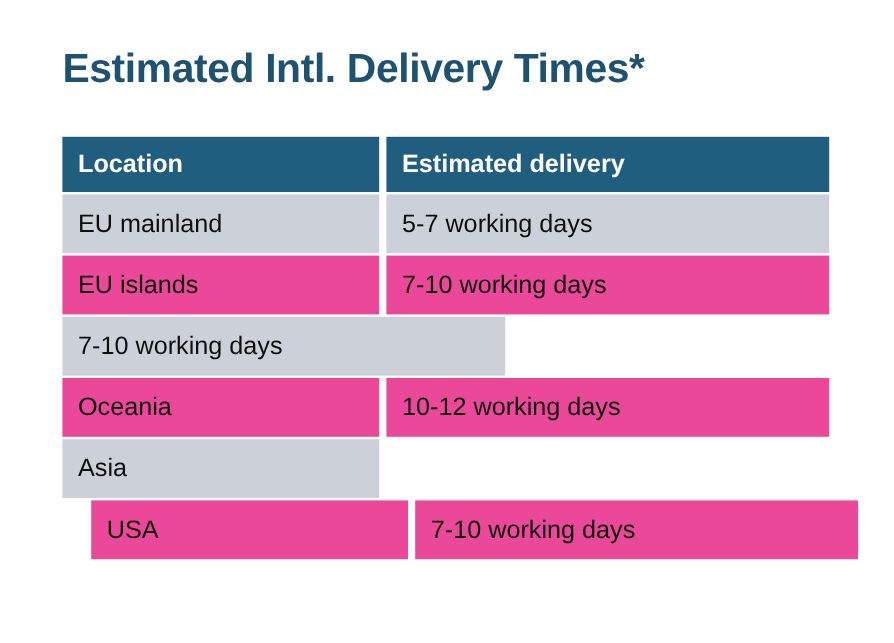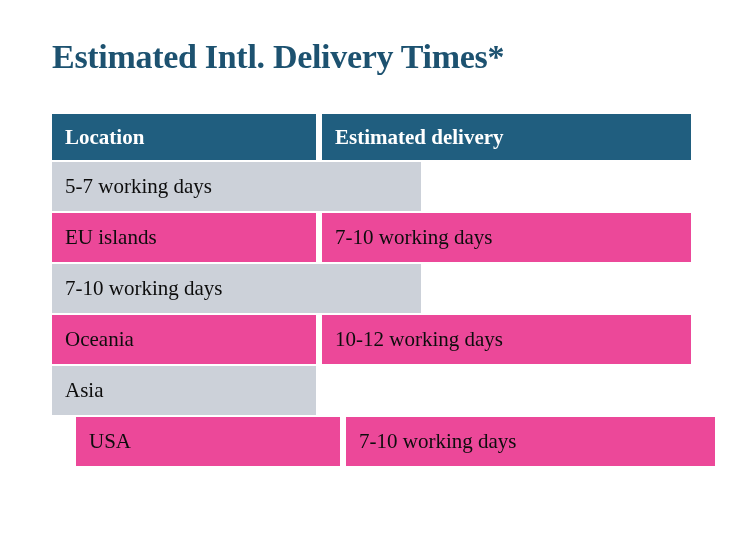"Estimated Intl. Delivery Times*" .page { font-family: Liberation Serif, serif -> none }
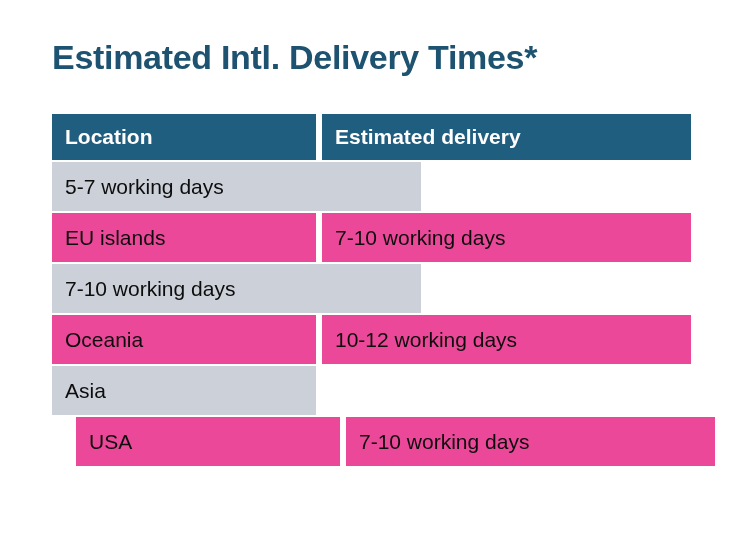"EU mainland" div.cell { html: none -> <div>EU mainland</div> }
